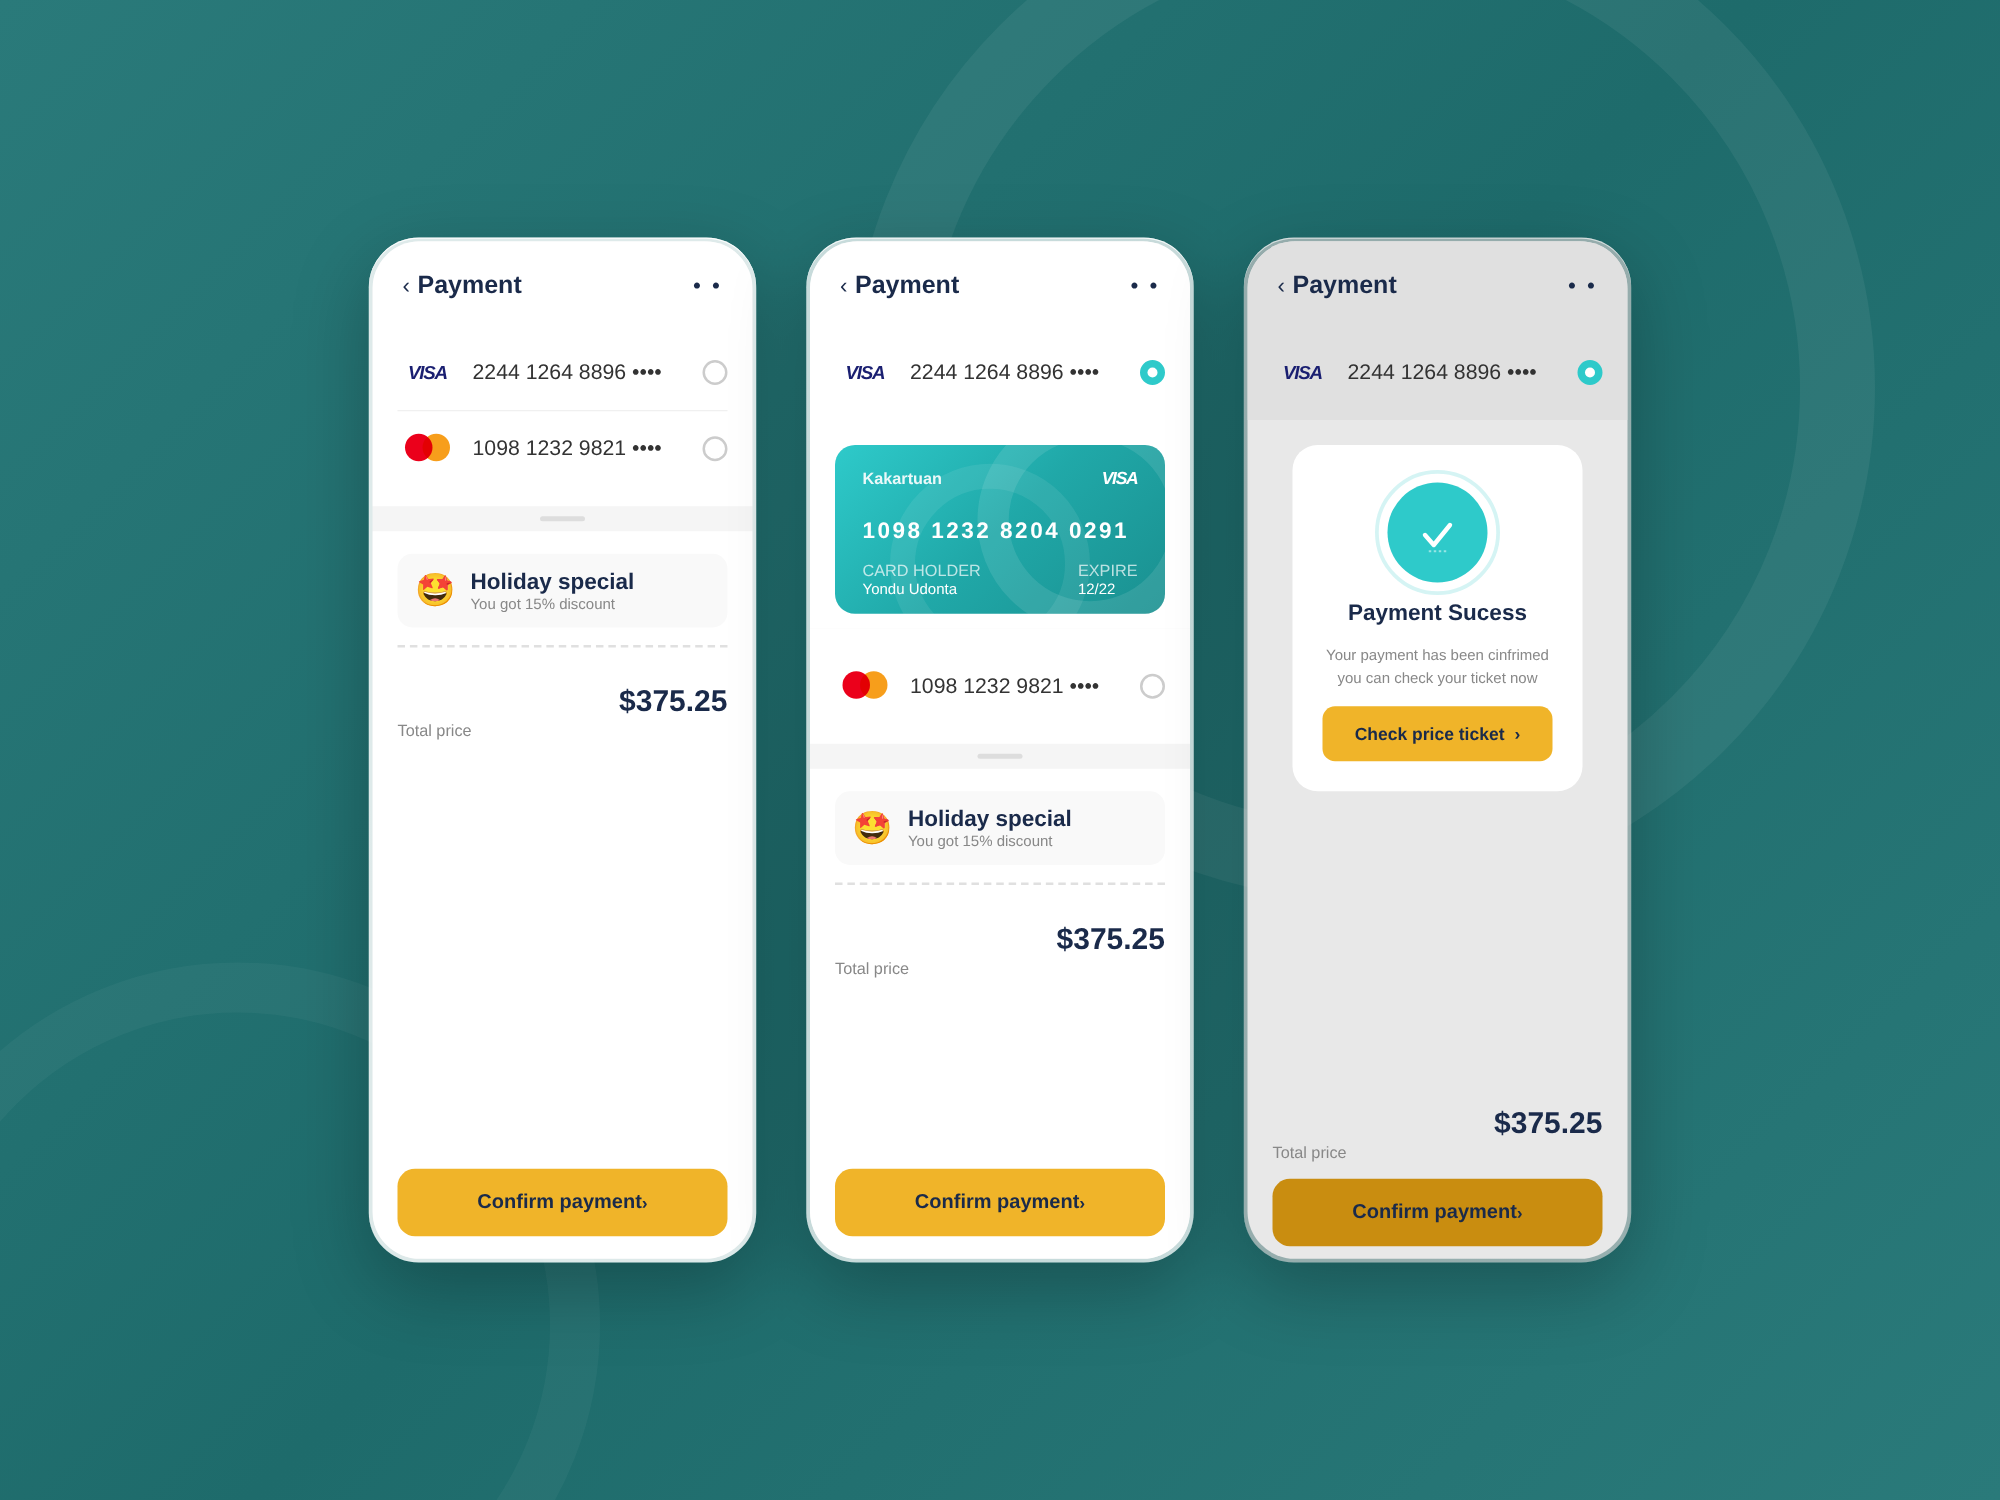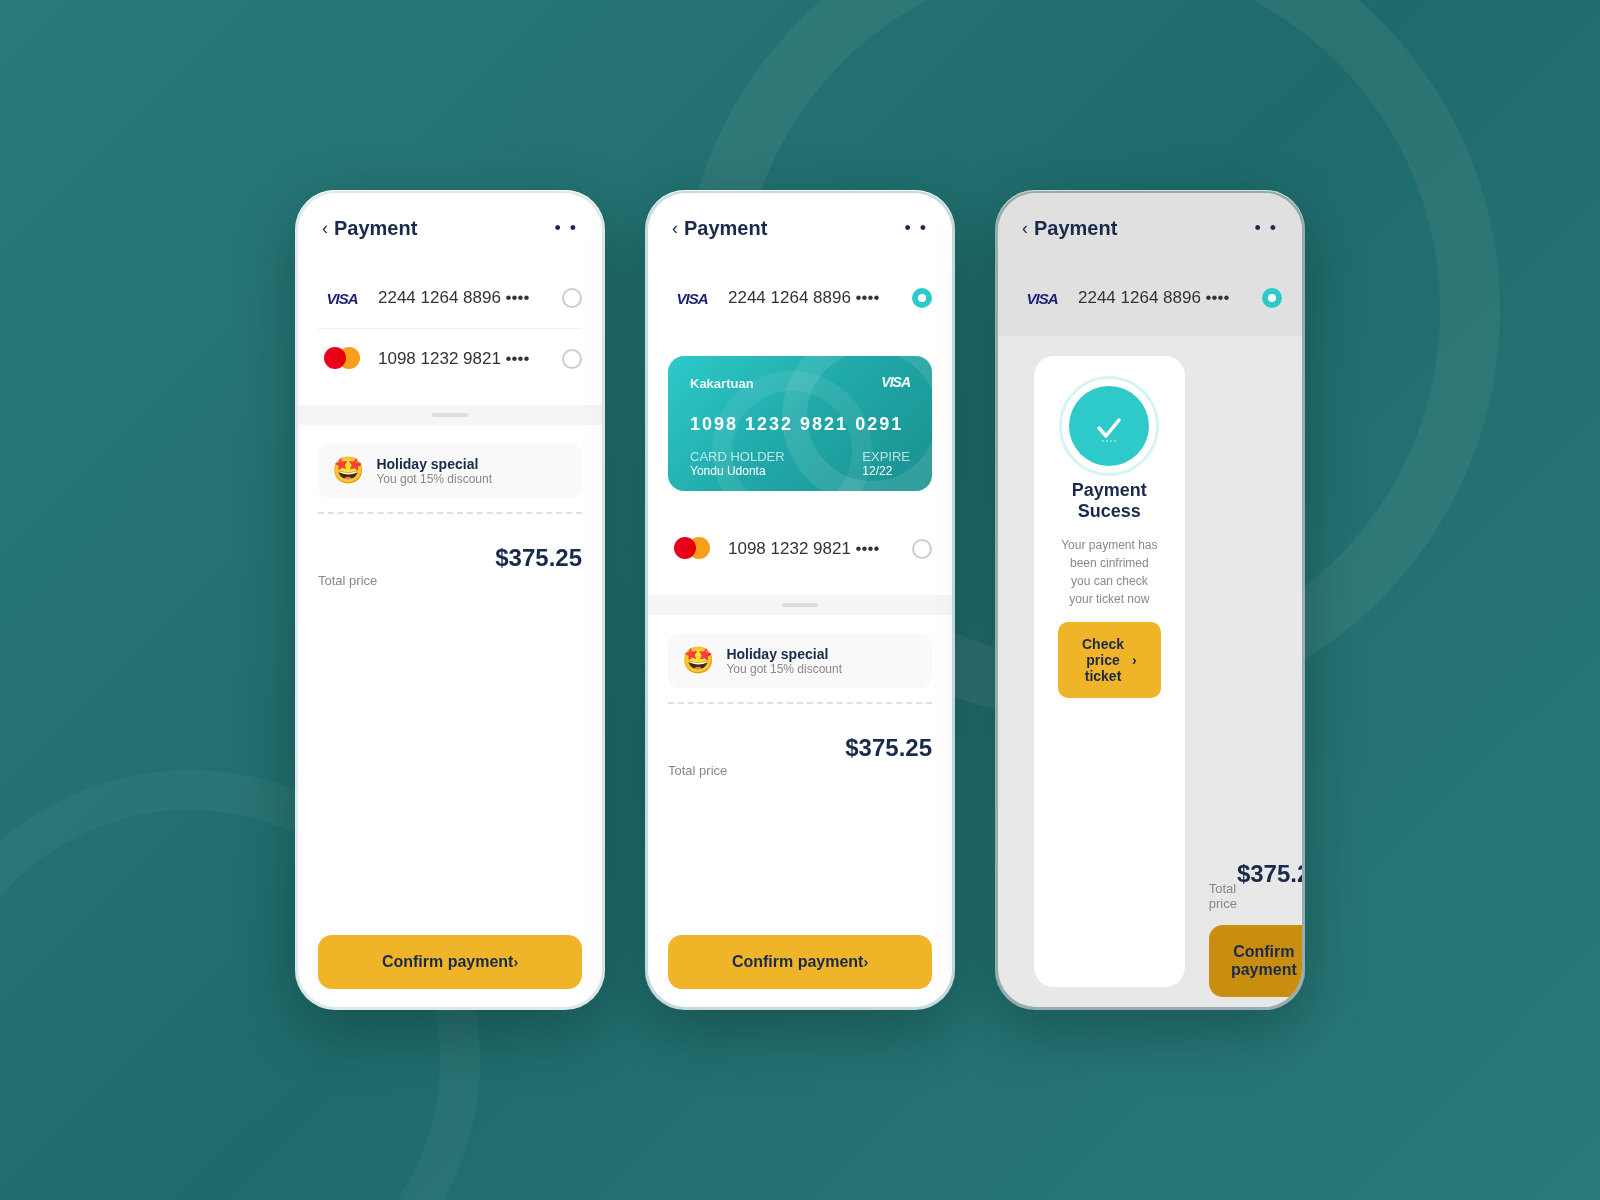"1098 1232 9821 0291" div.card-num-large { text: 9821 -> 8204 }
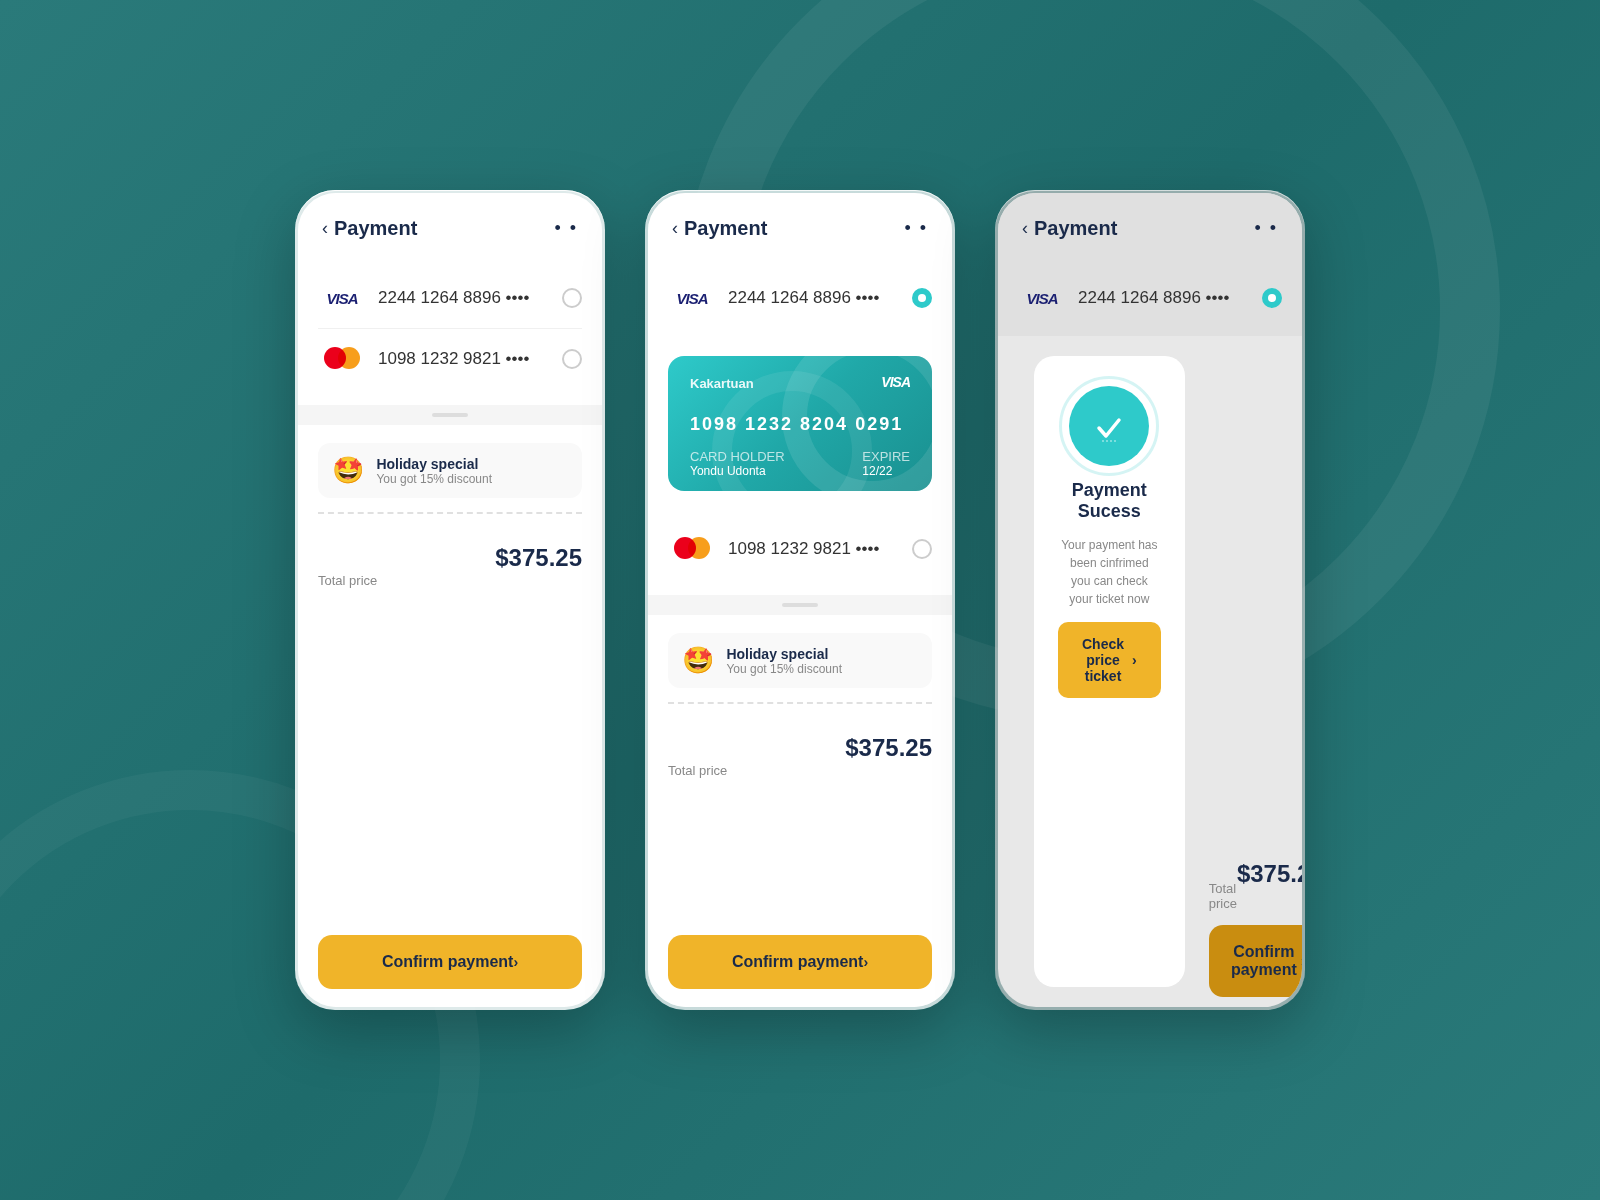"Holiday special" .promo-title { font-size: 14px -> 18px }
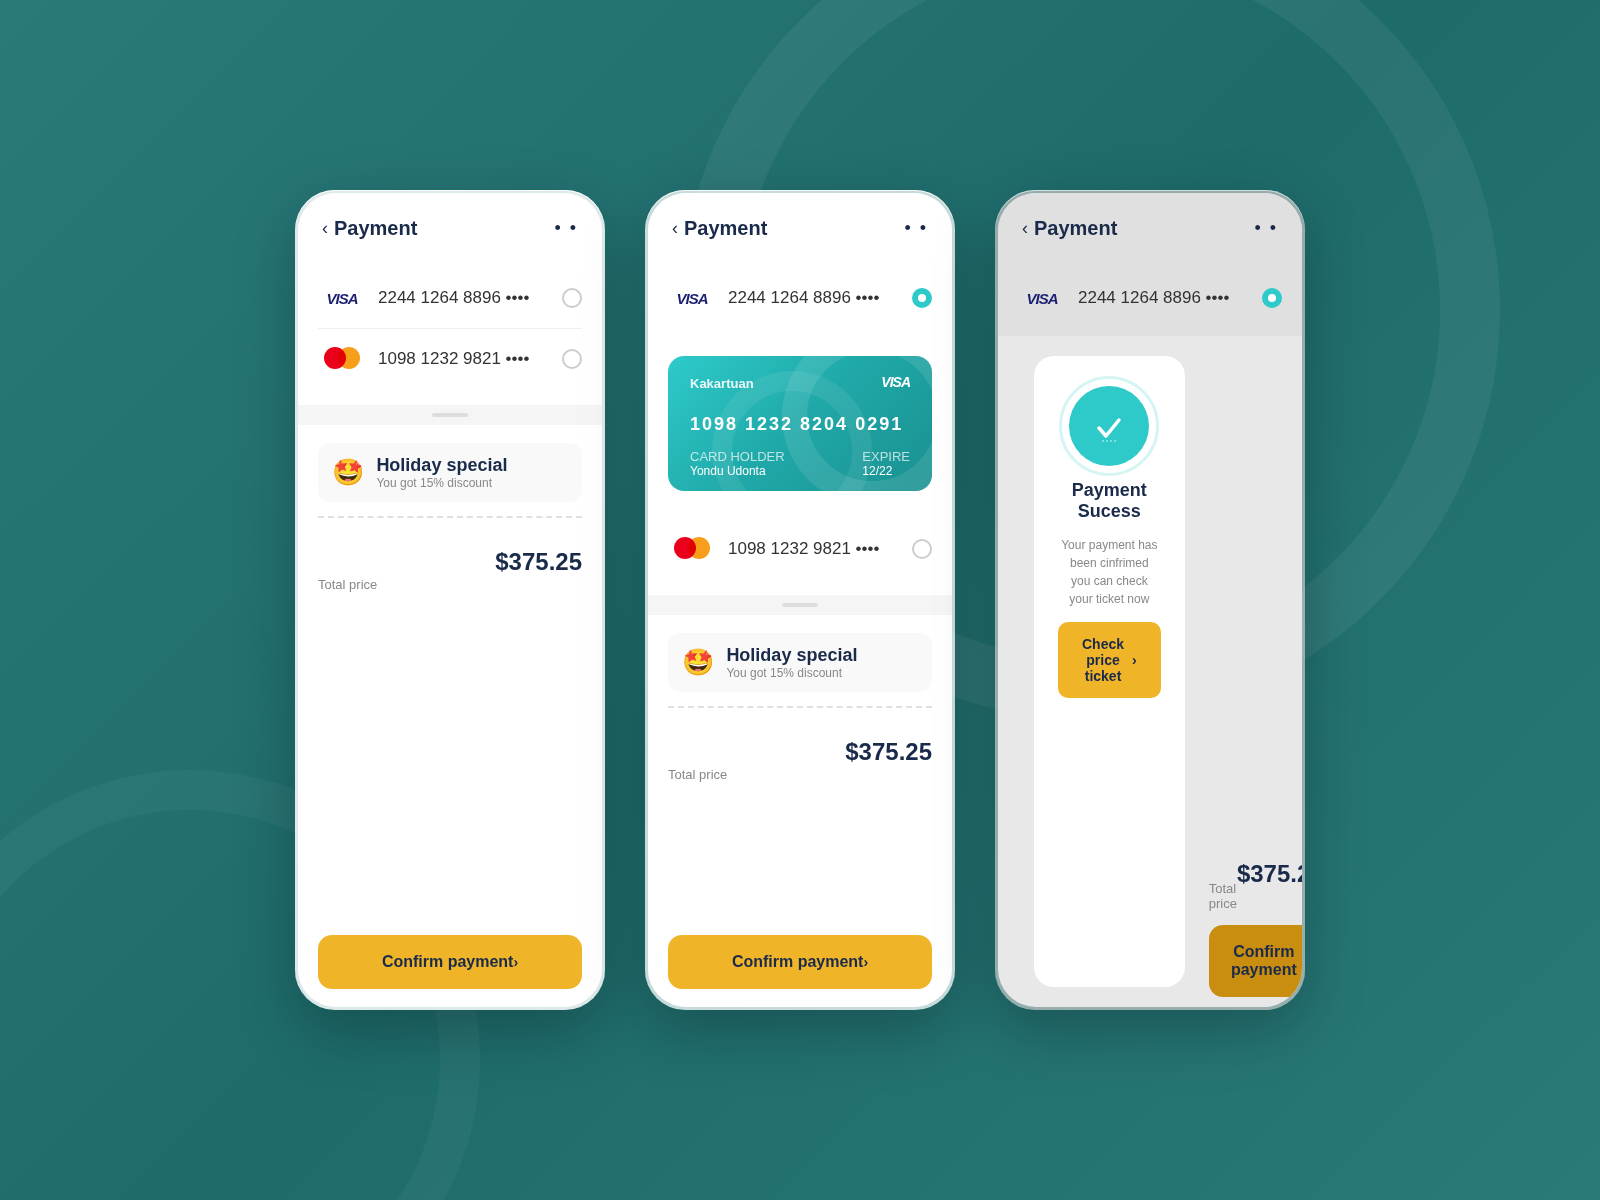"Payment Sucess" div { flex-direction: row -> column }
